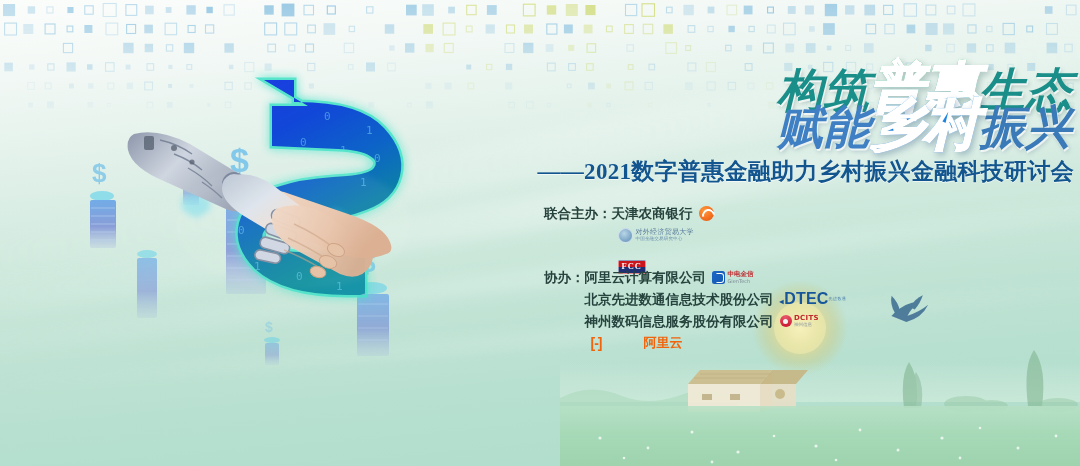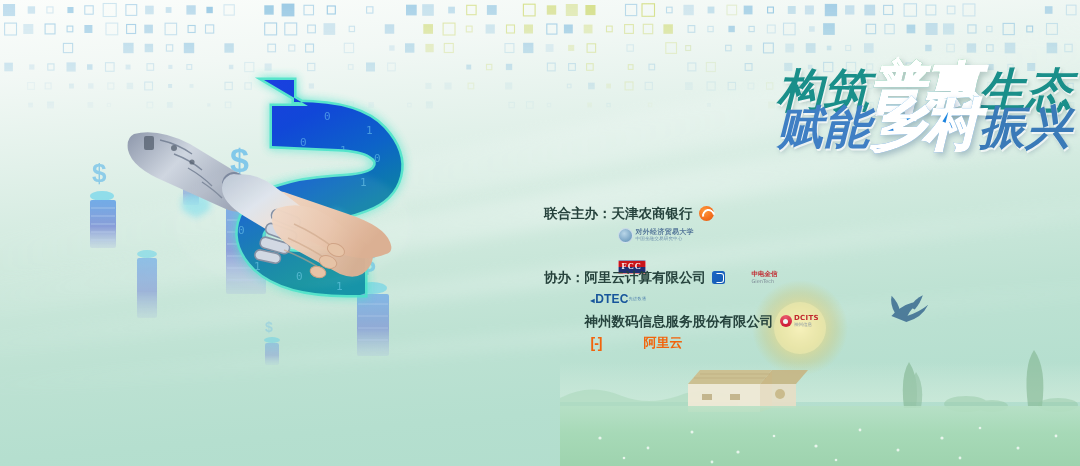"——2021数字普惠金融助力乡村振兴金融科技研讨会" div { html: none -> <div>——2021数字普惠金融助力乡村振兴金融科技研讨会</div> }
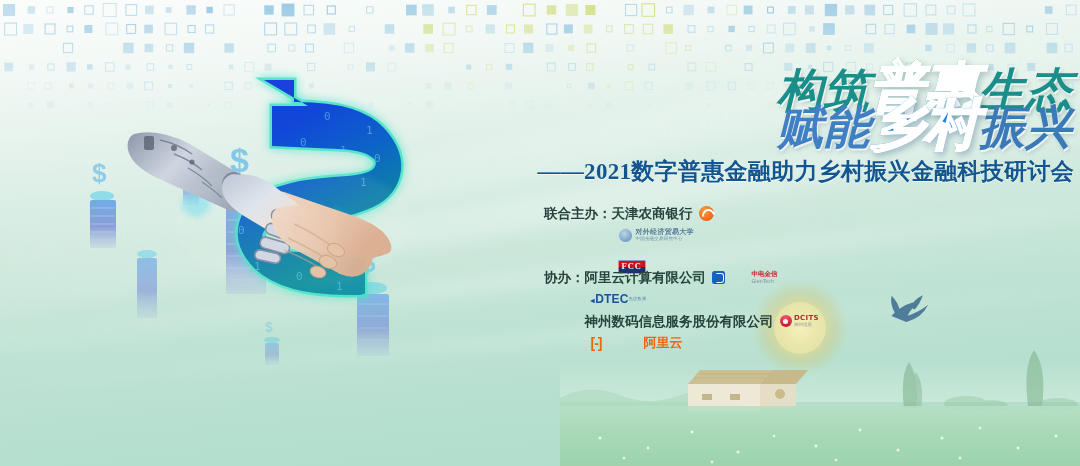"对外经济贸易大学" .lg-uibe .uname b { font-weight: bold -> normal }
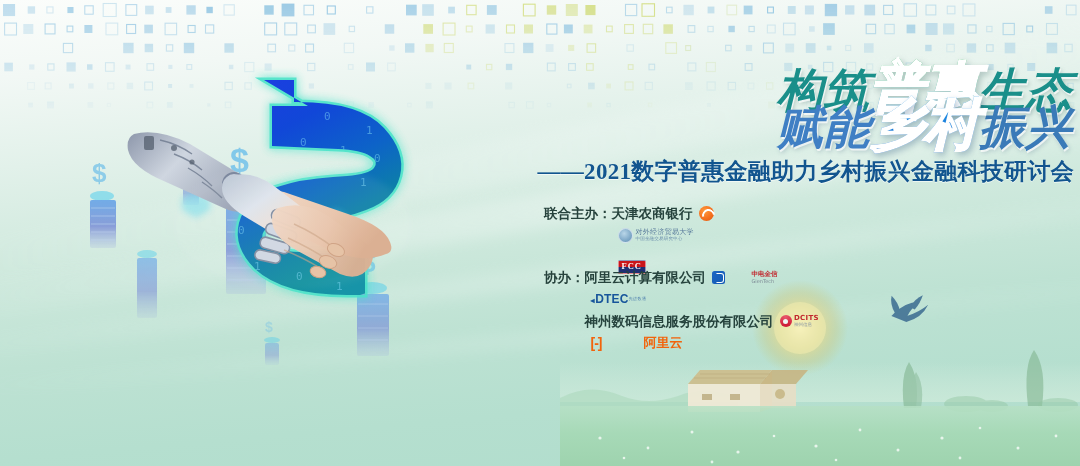"中电金信" .lg-cetc { gap: 24px -> none }
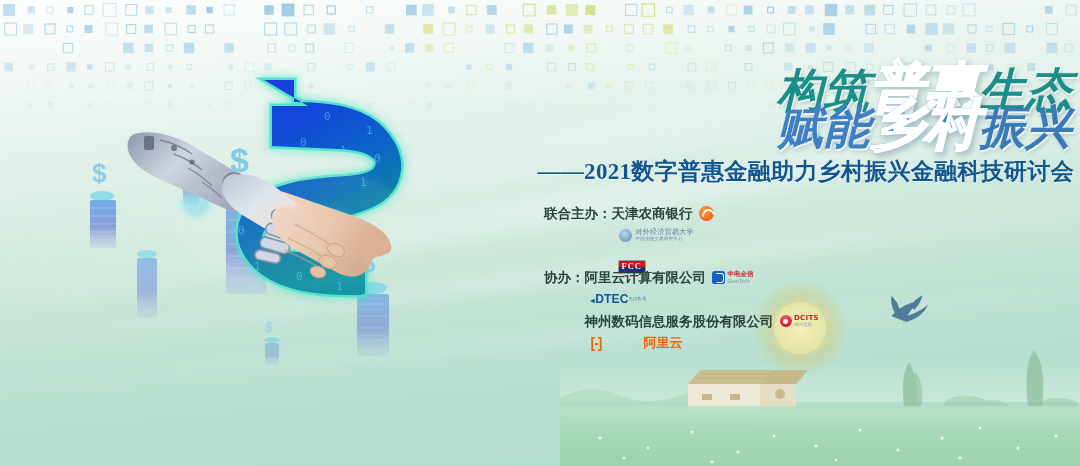"北京先进数通信息技术股份公司" span.cred-text { html: none -> <span>北京先进数通信息技术股份公司</span> }
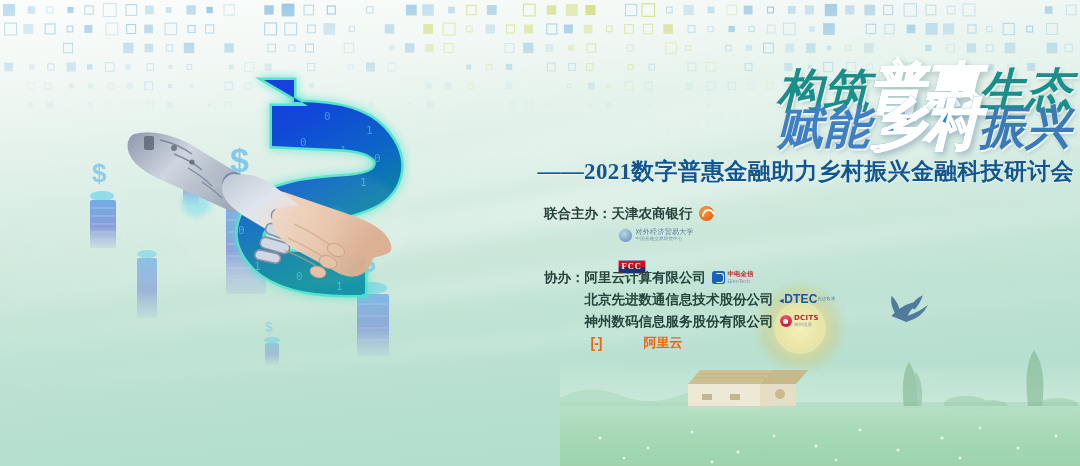"DTEC" .lg-dtec b { font-size: 12px -> 16px }
